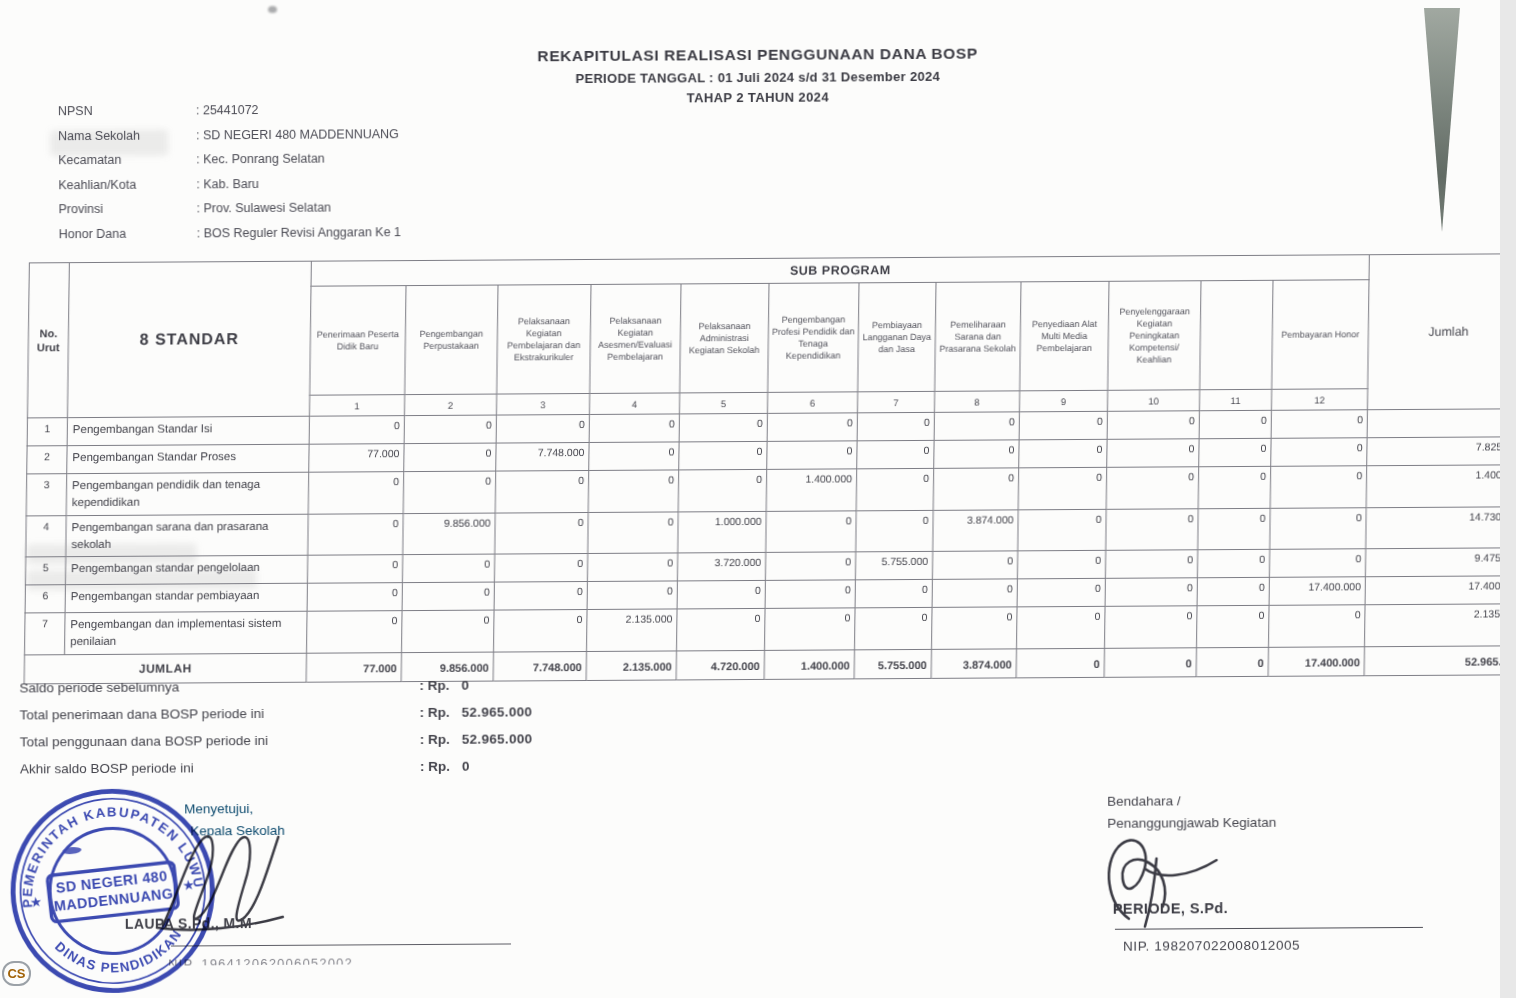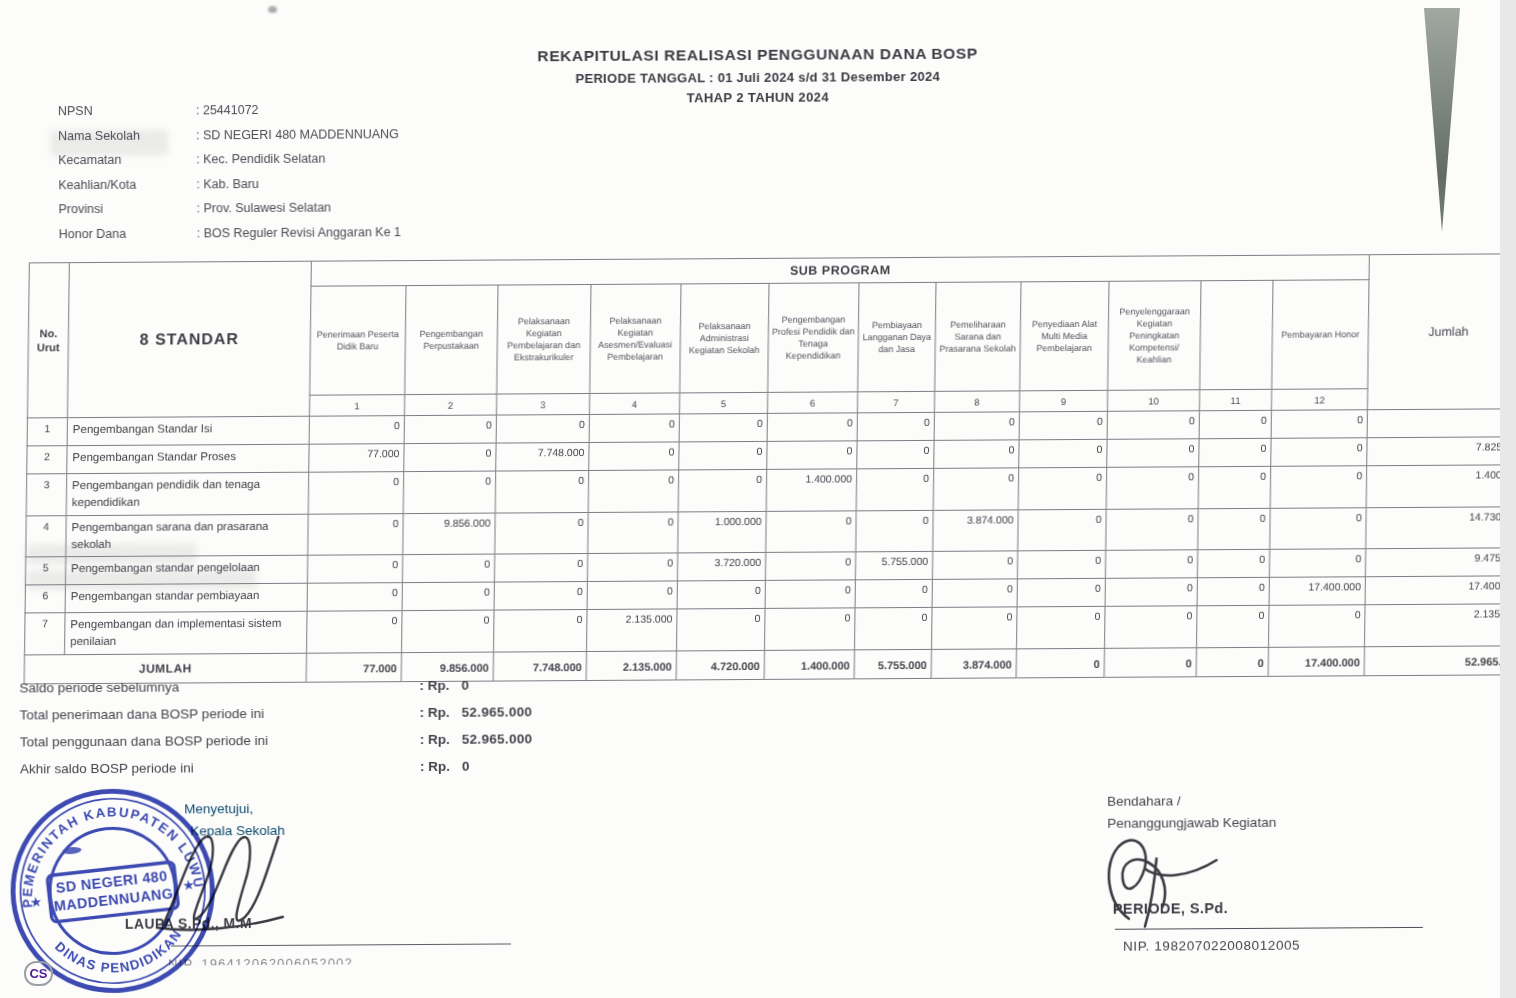": Kec. Pendidik Selatan" span.info-value { text: Pendidik -> Ponrang }
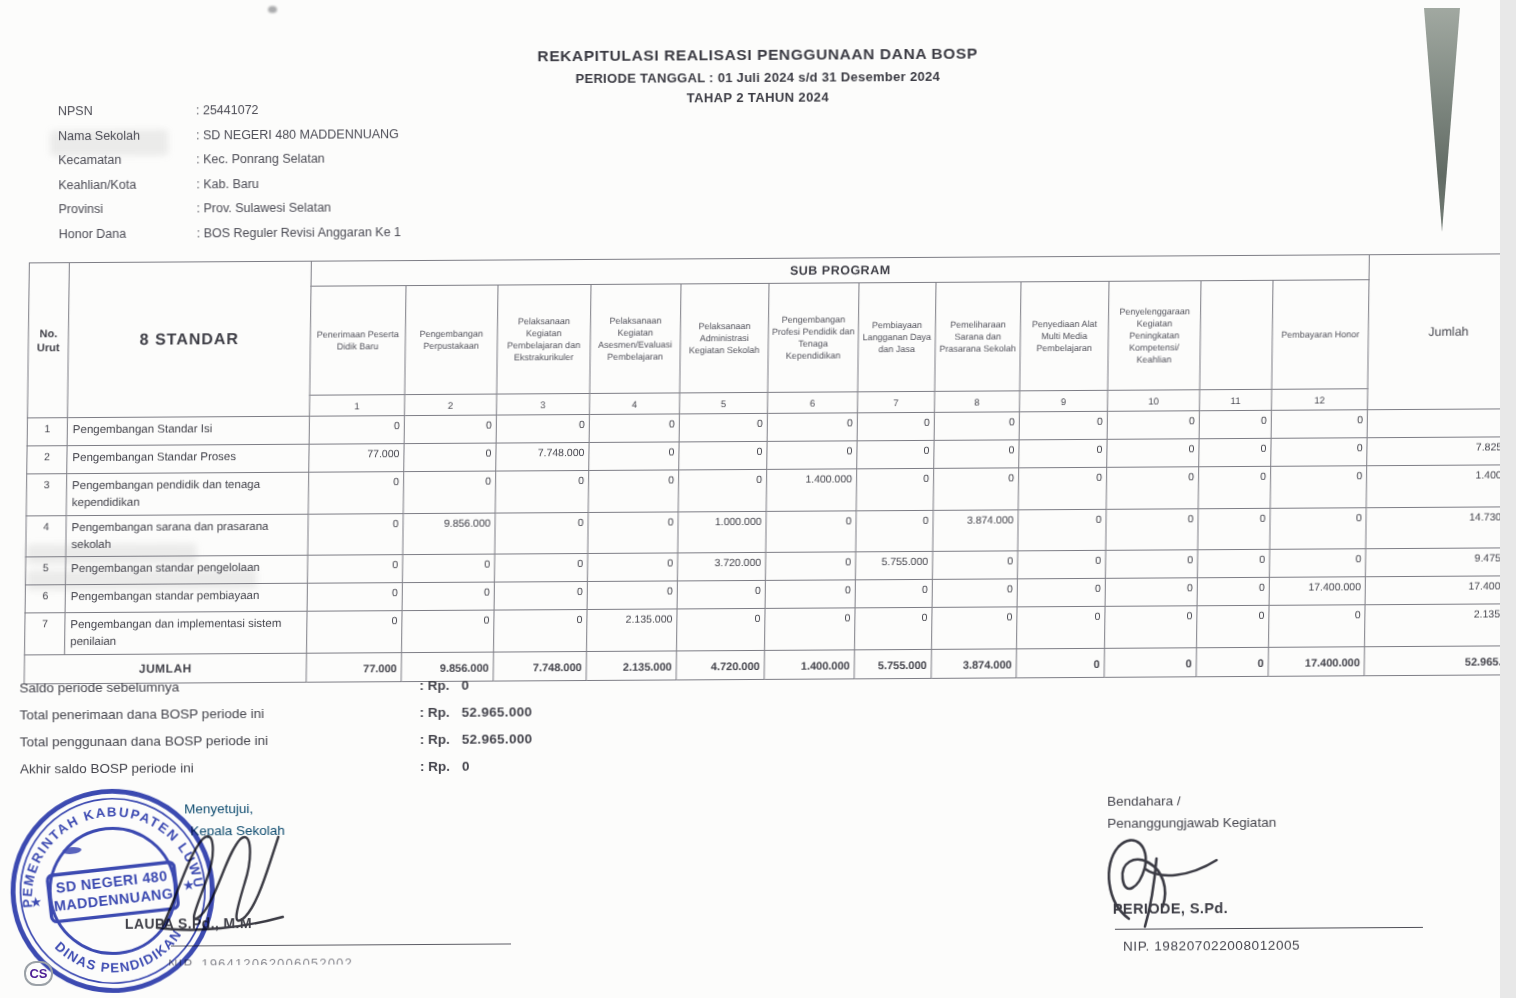"CS" .cs-box { color: #4c1d95 -> #a16207; left: 24px -> 2px }
